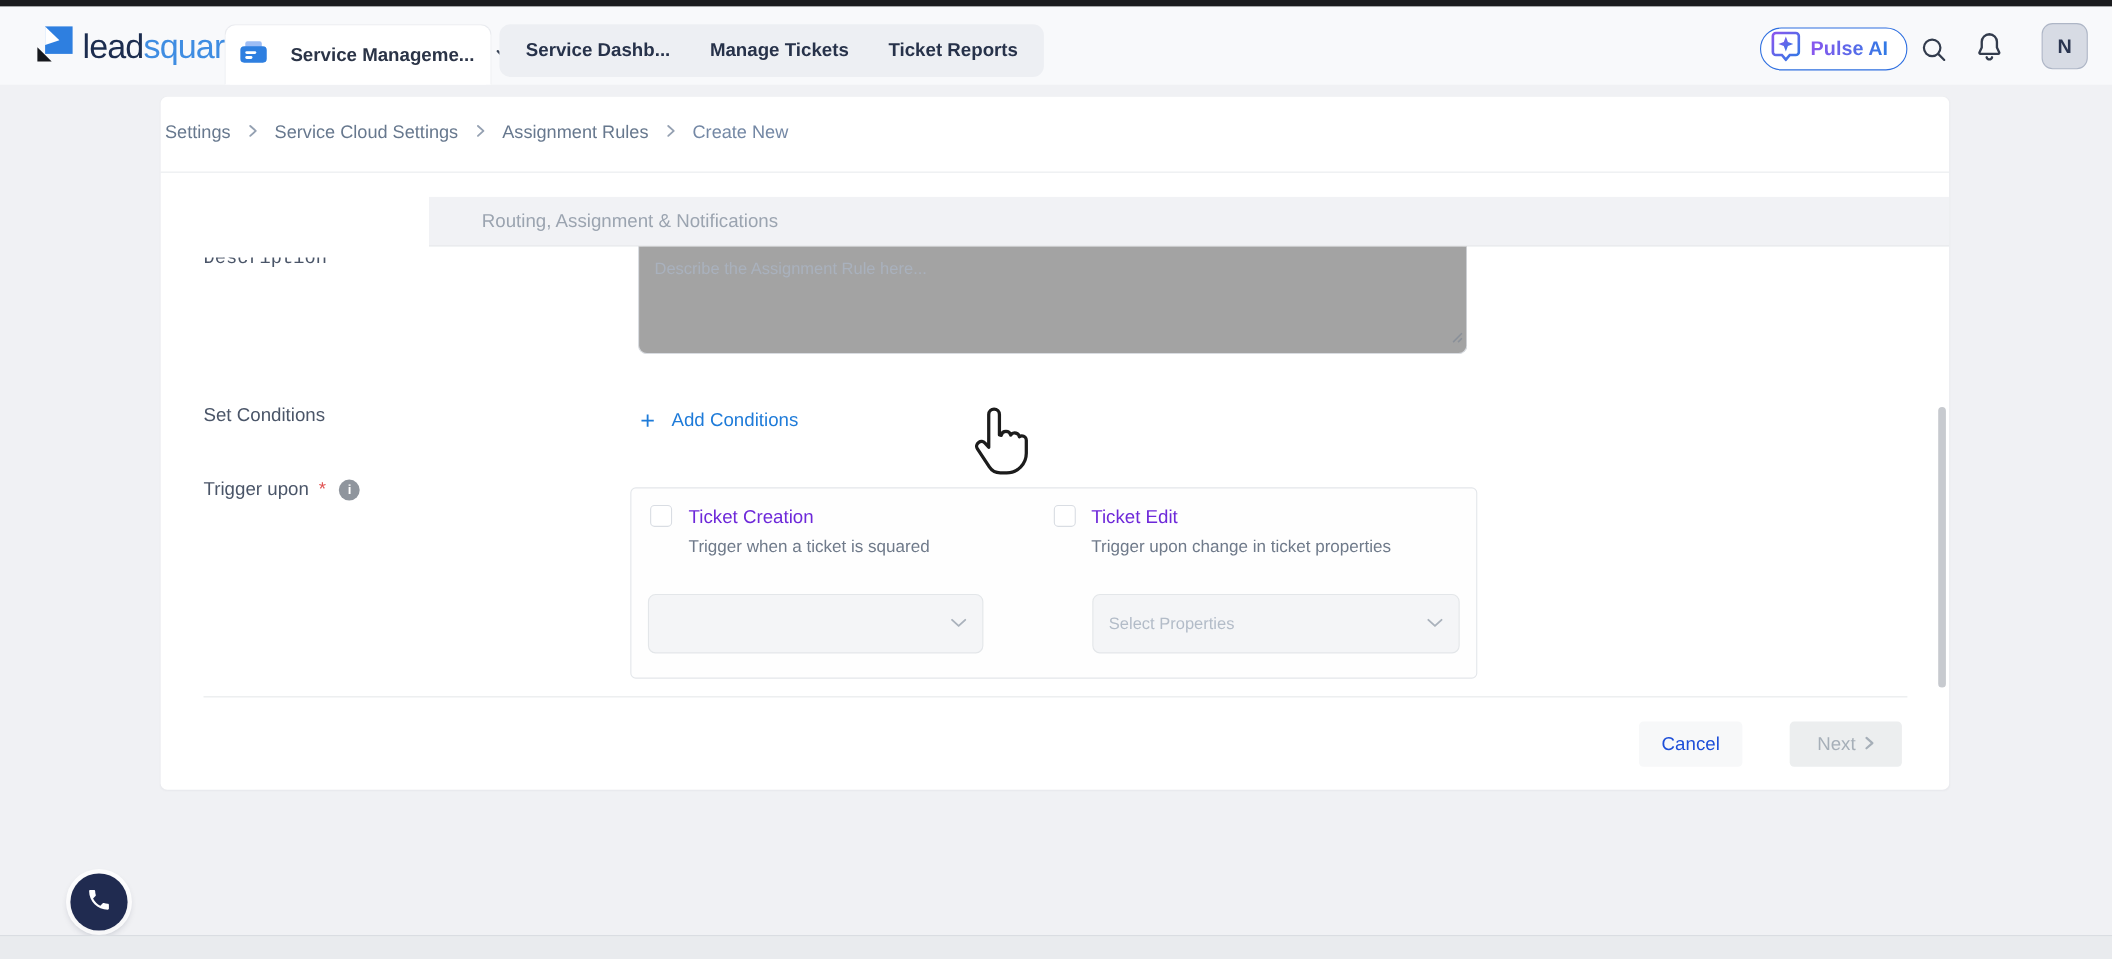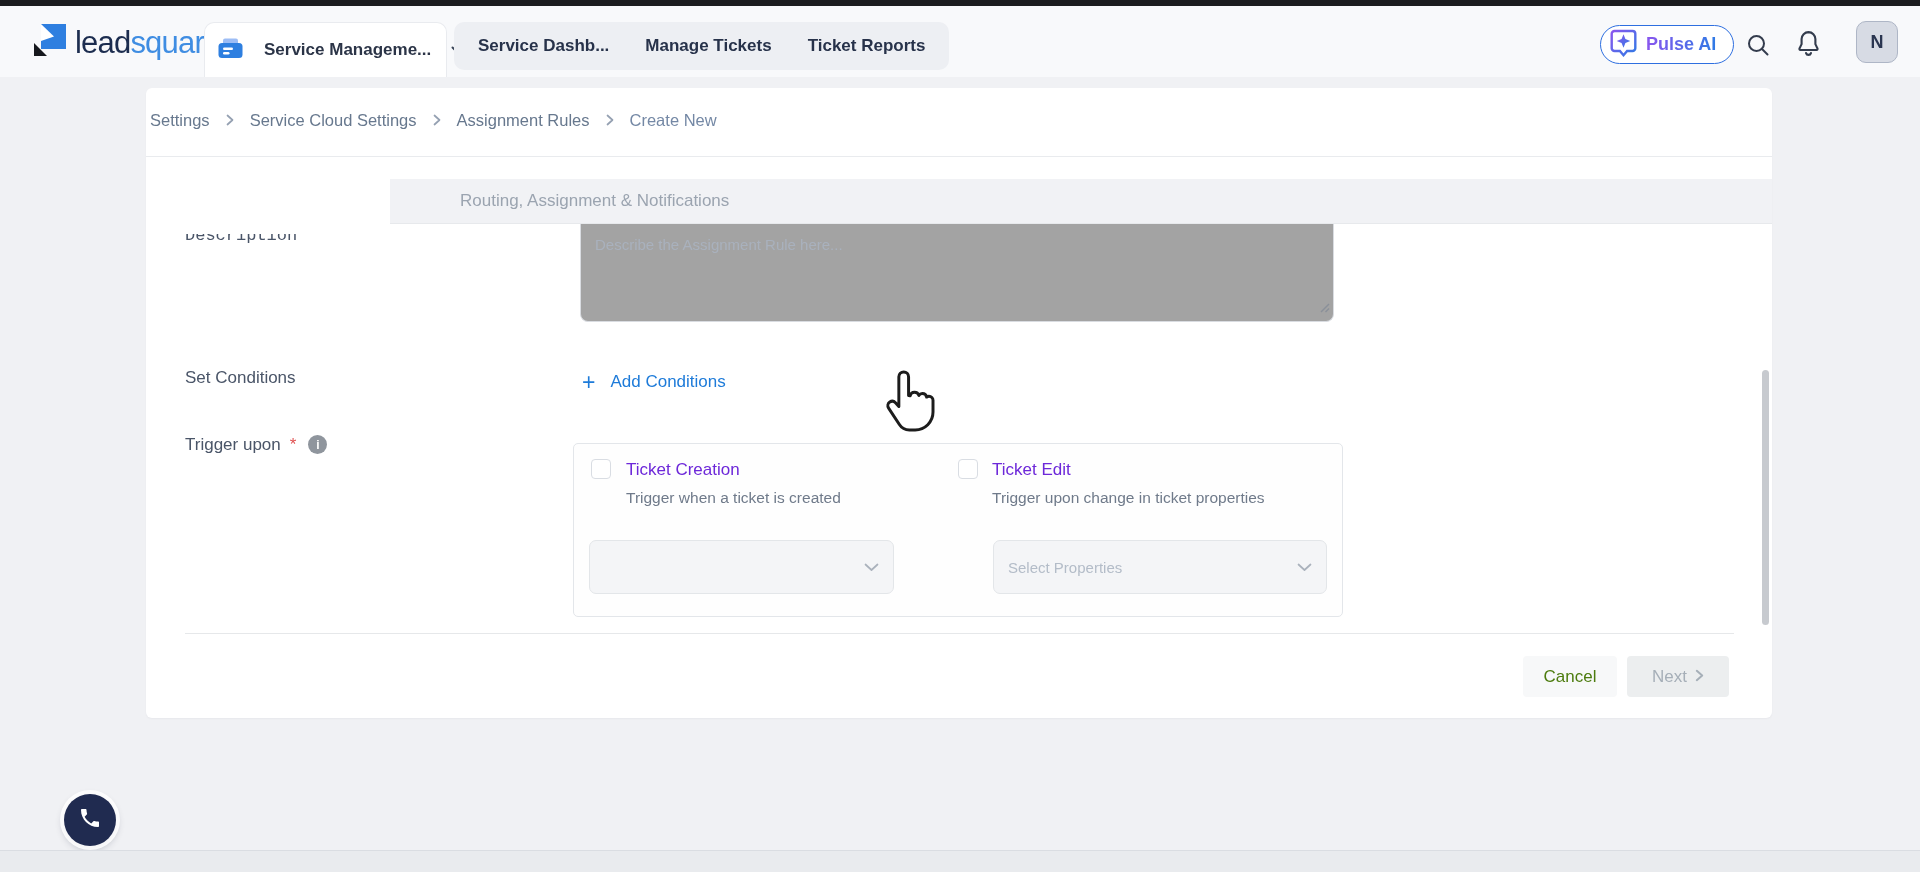"Routing, Assignment & Notifications" .tab-inactive { left: 70px -> 48px }
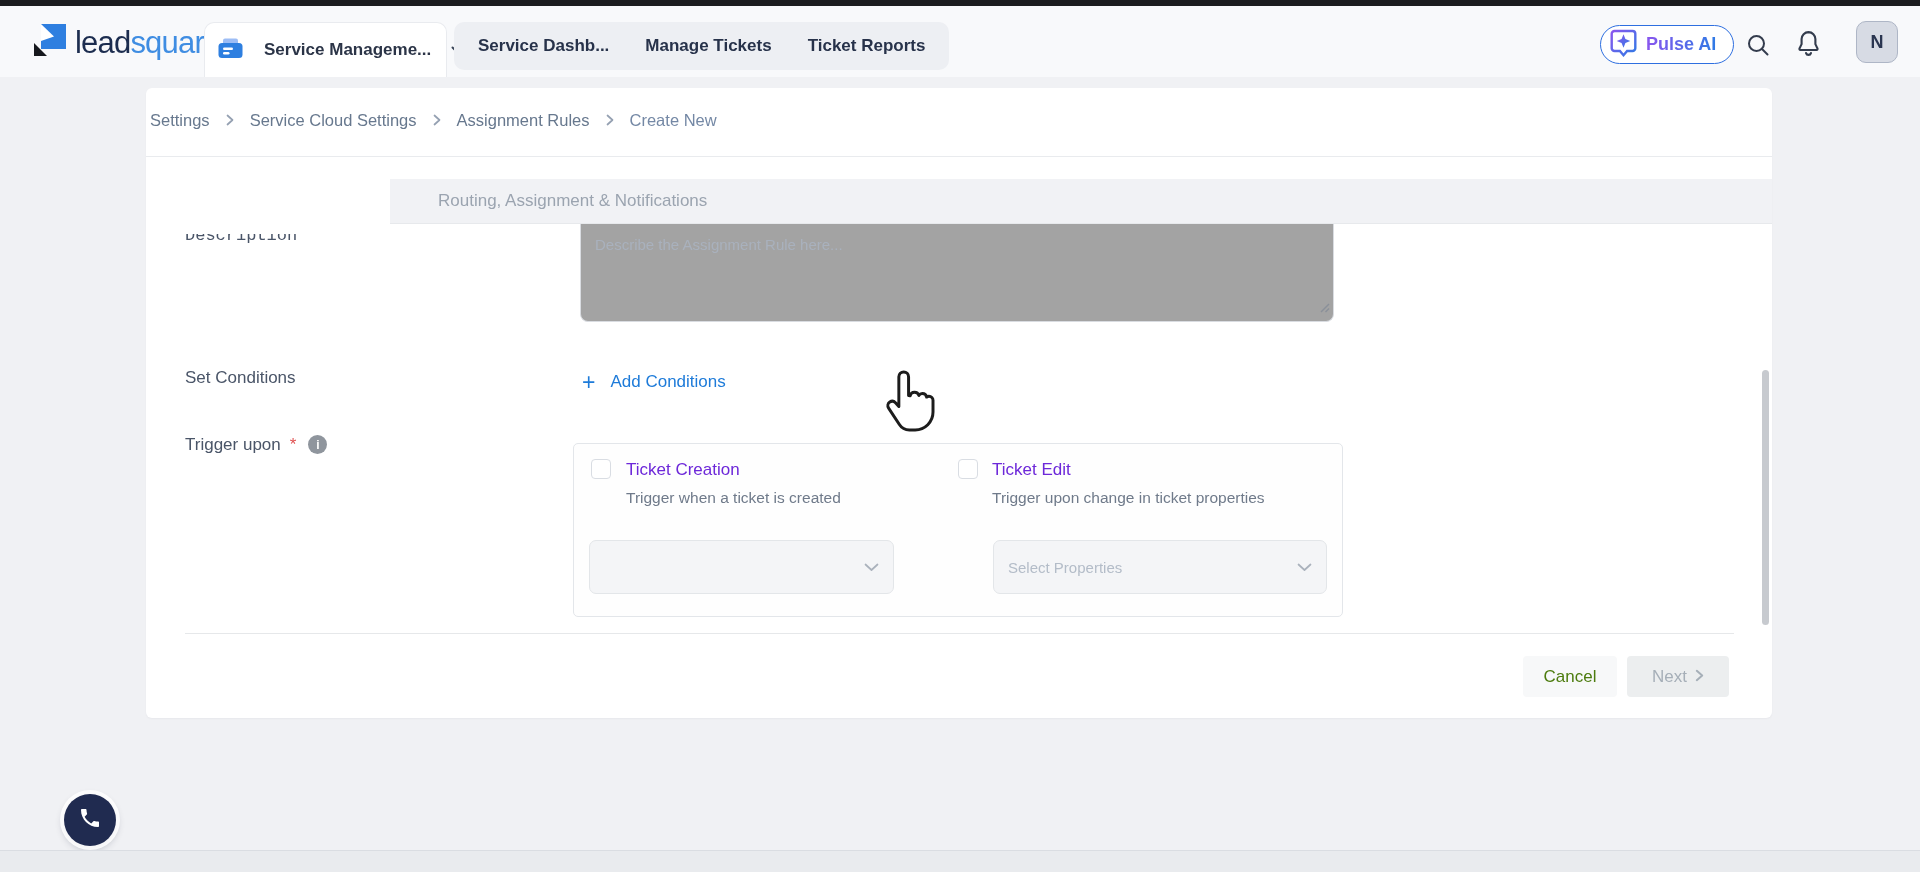"Trigger upon" .trigger-row { align-items: flex-start -> center }
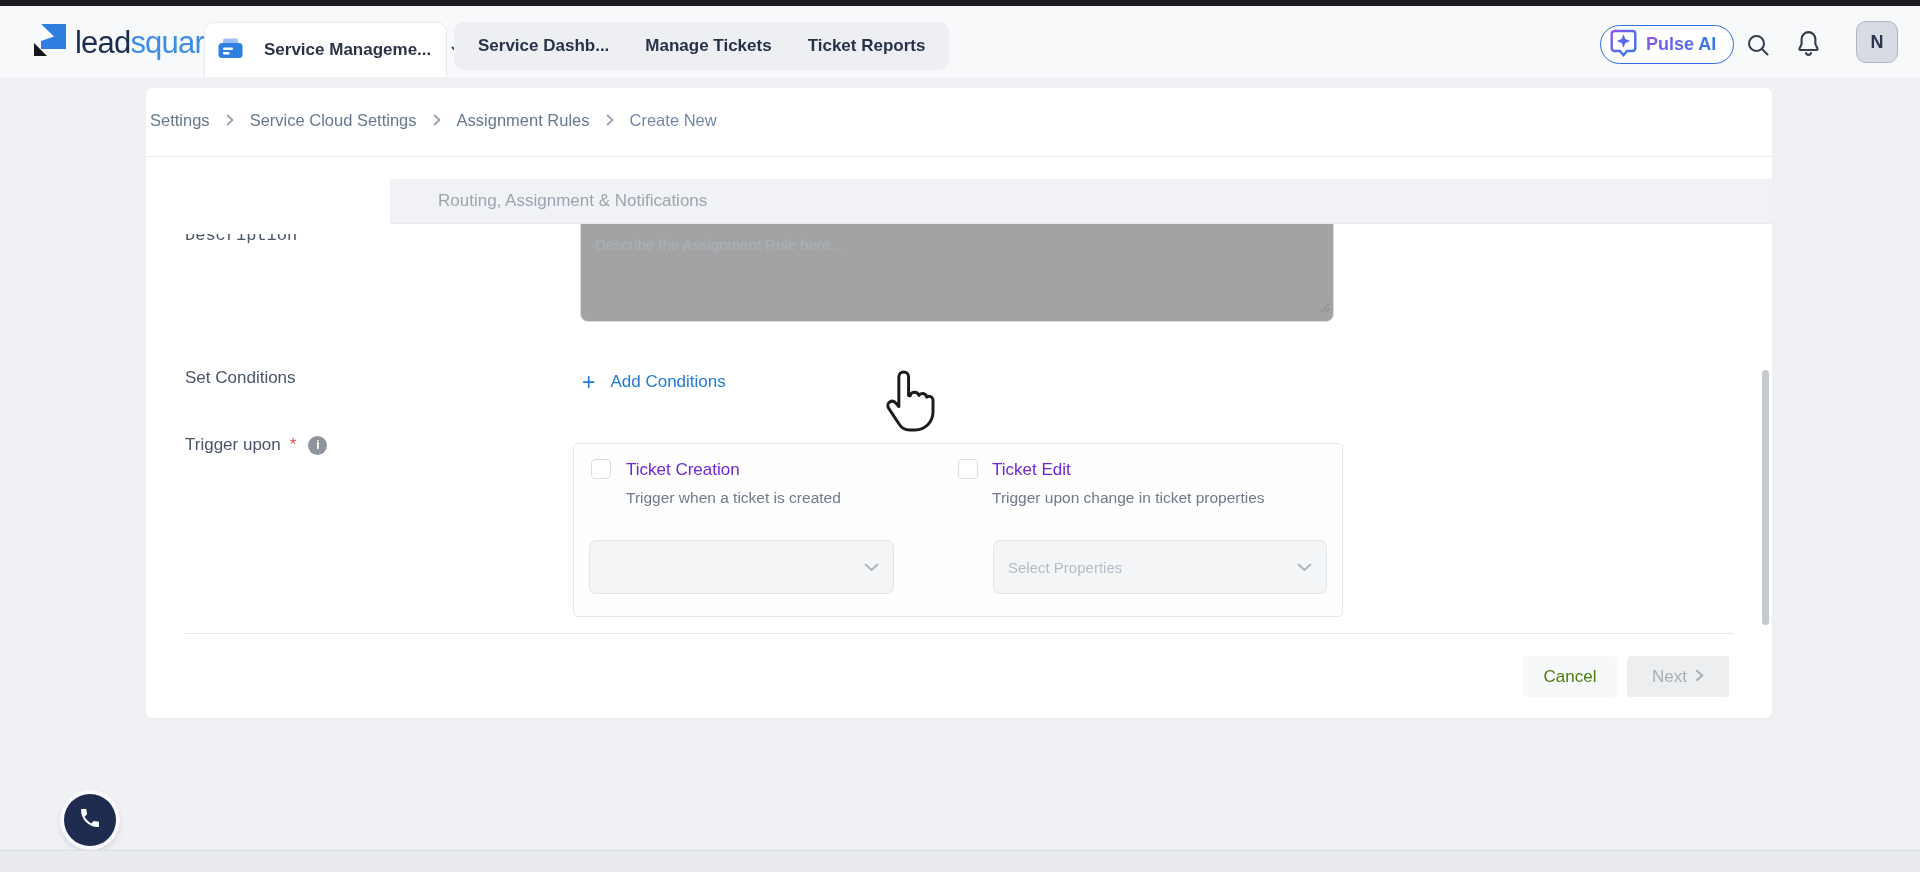"Trigger when a ticket is" div.opt-sub { text: created -> squared }
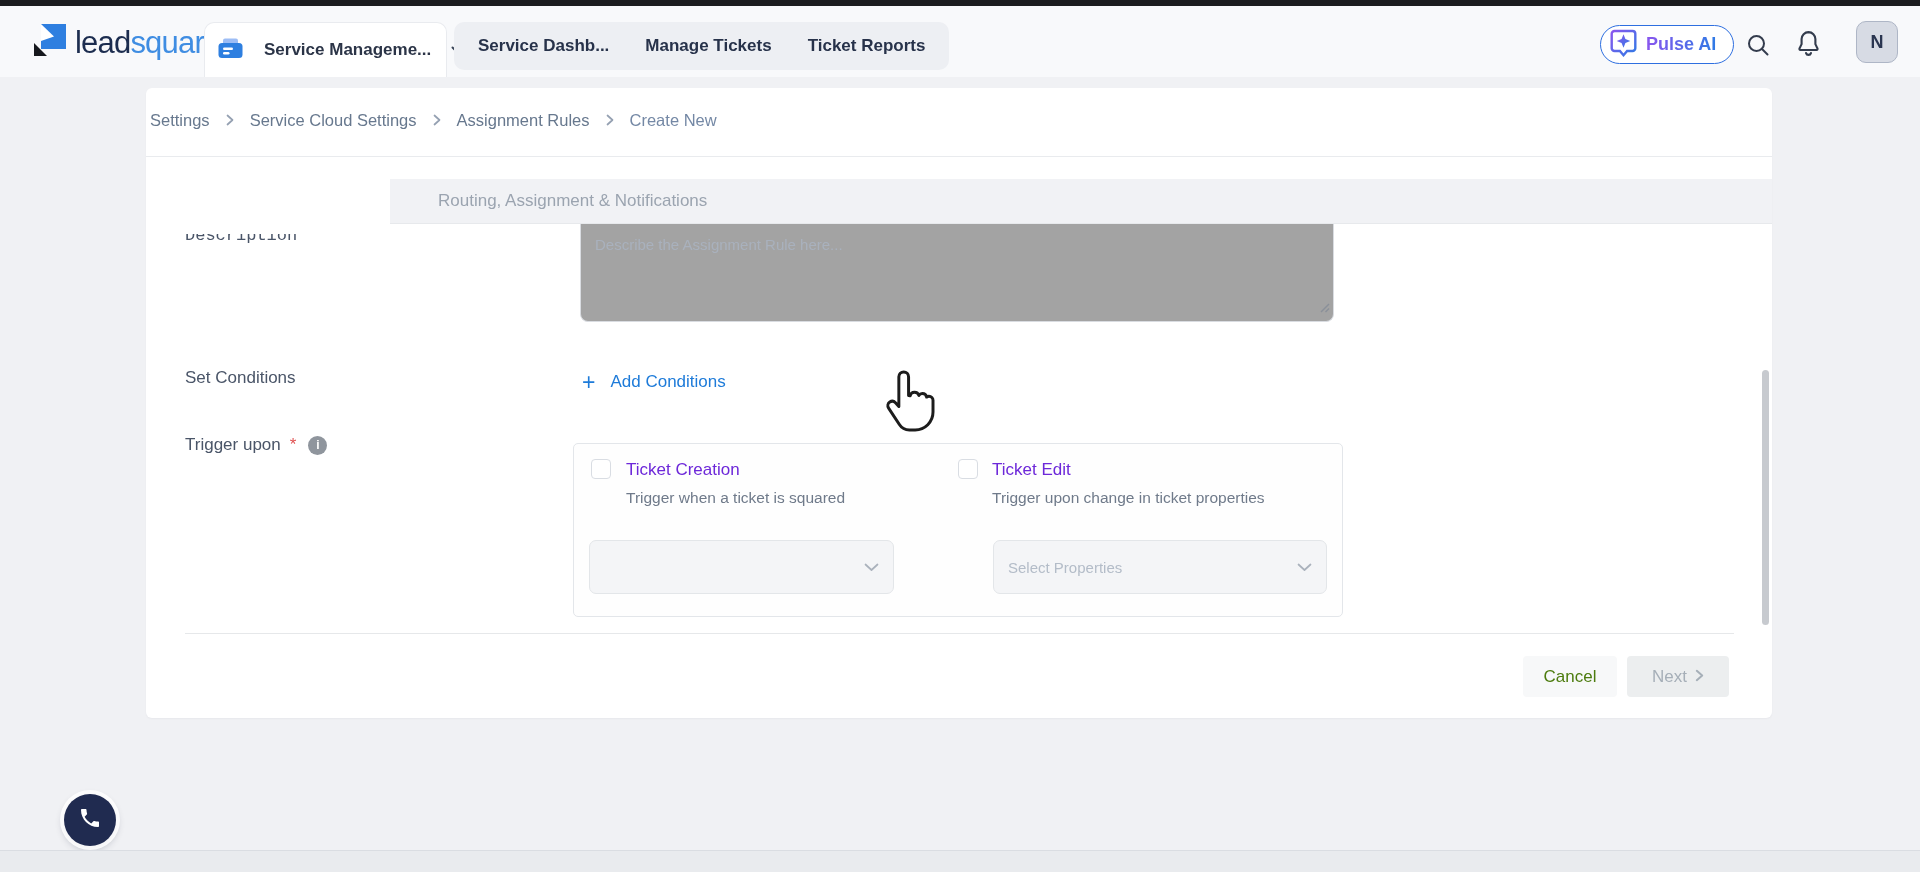"Cancel" .btn-cancel { color: #4d7c0f -> #1d4ed8; left: 1377px -> 1344px }
